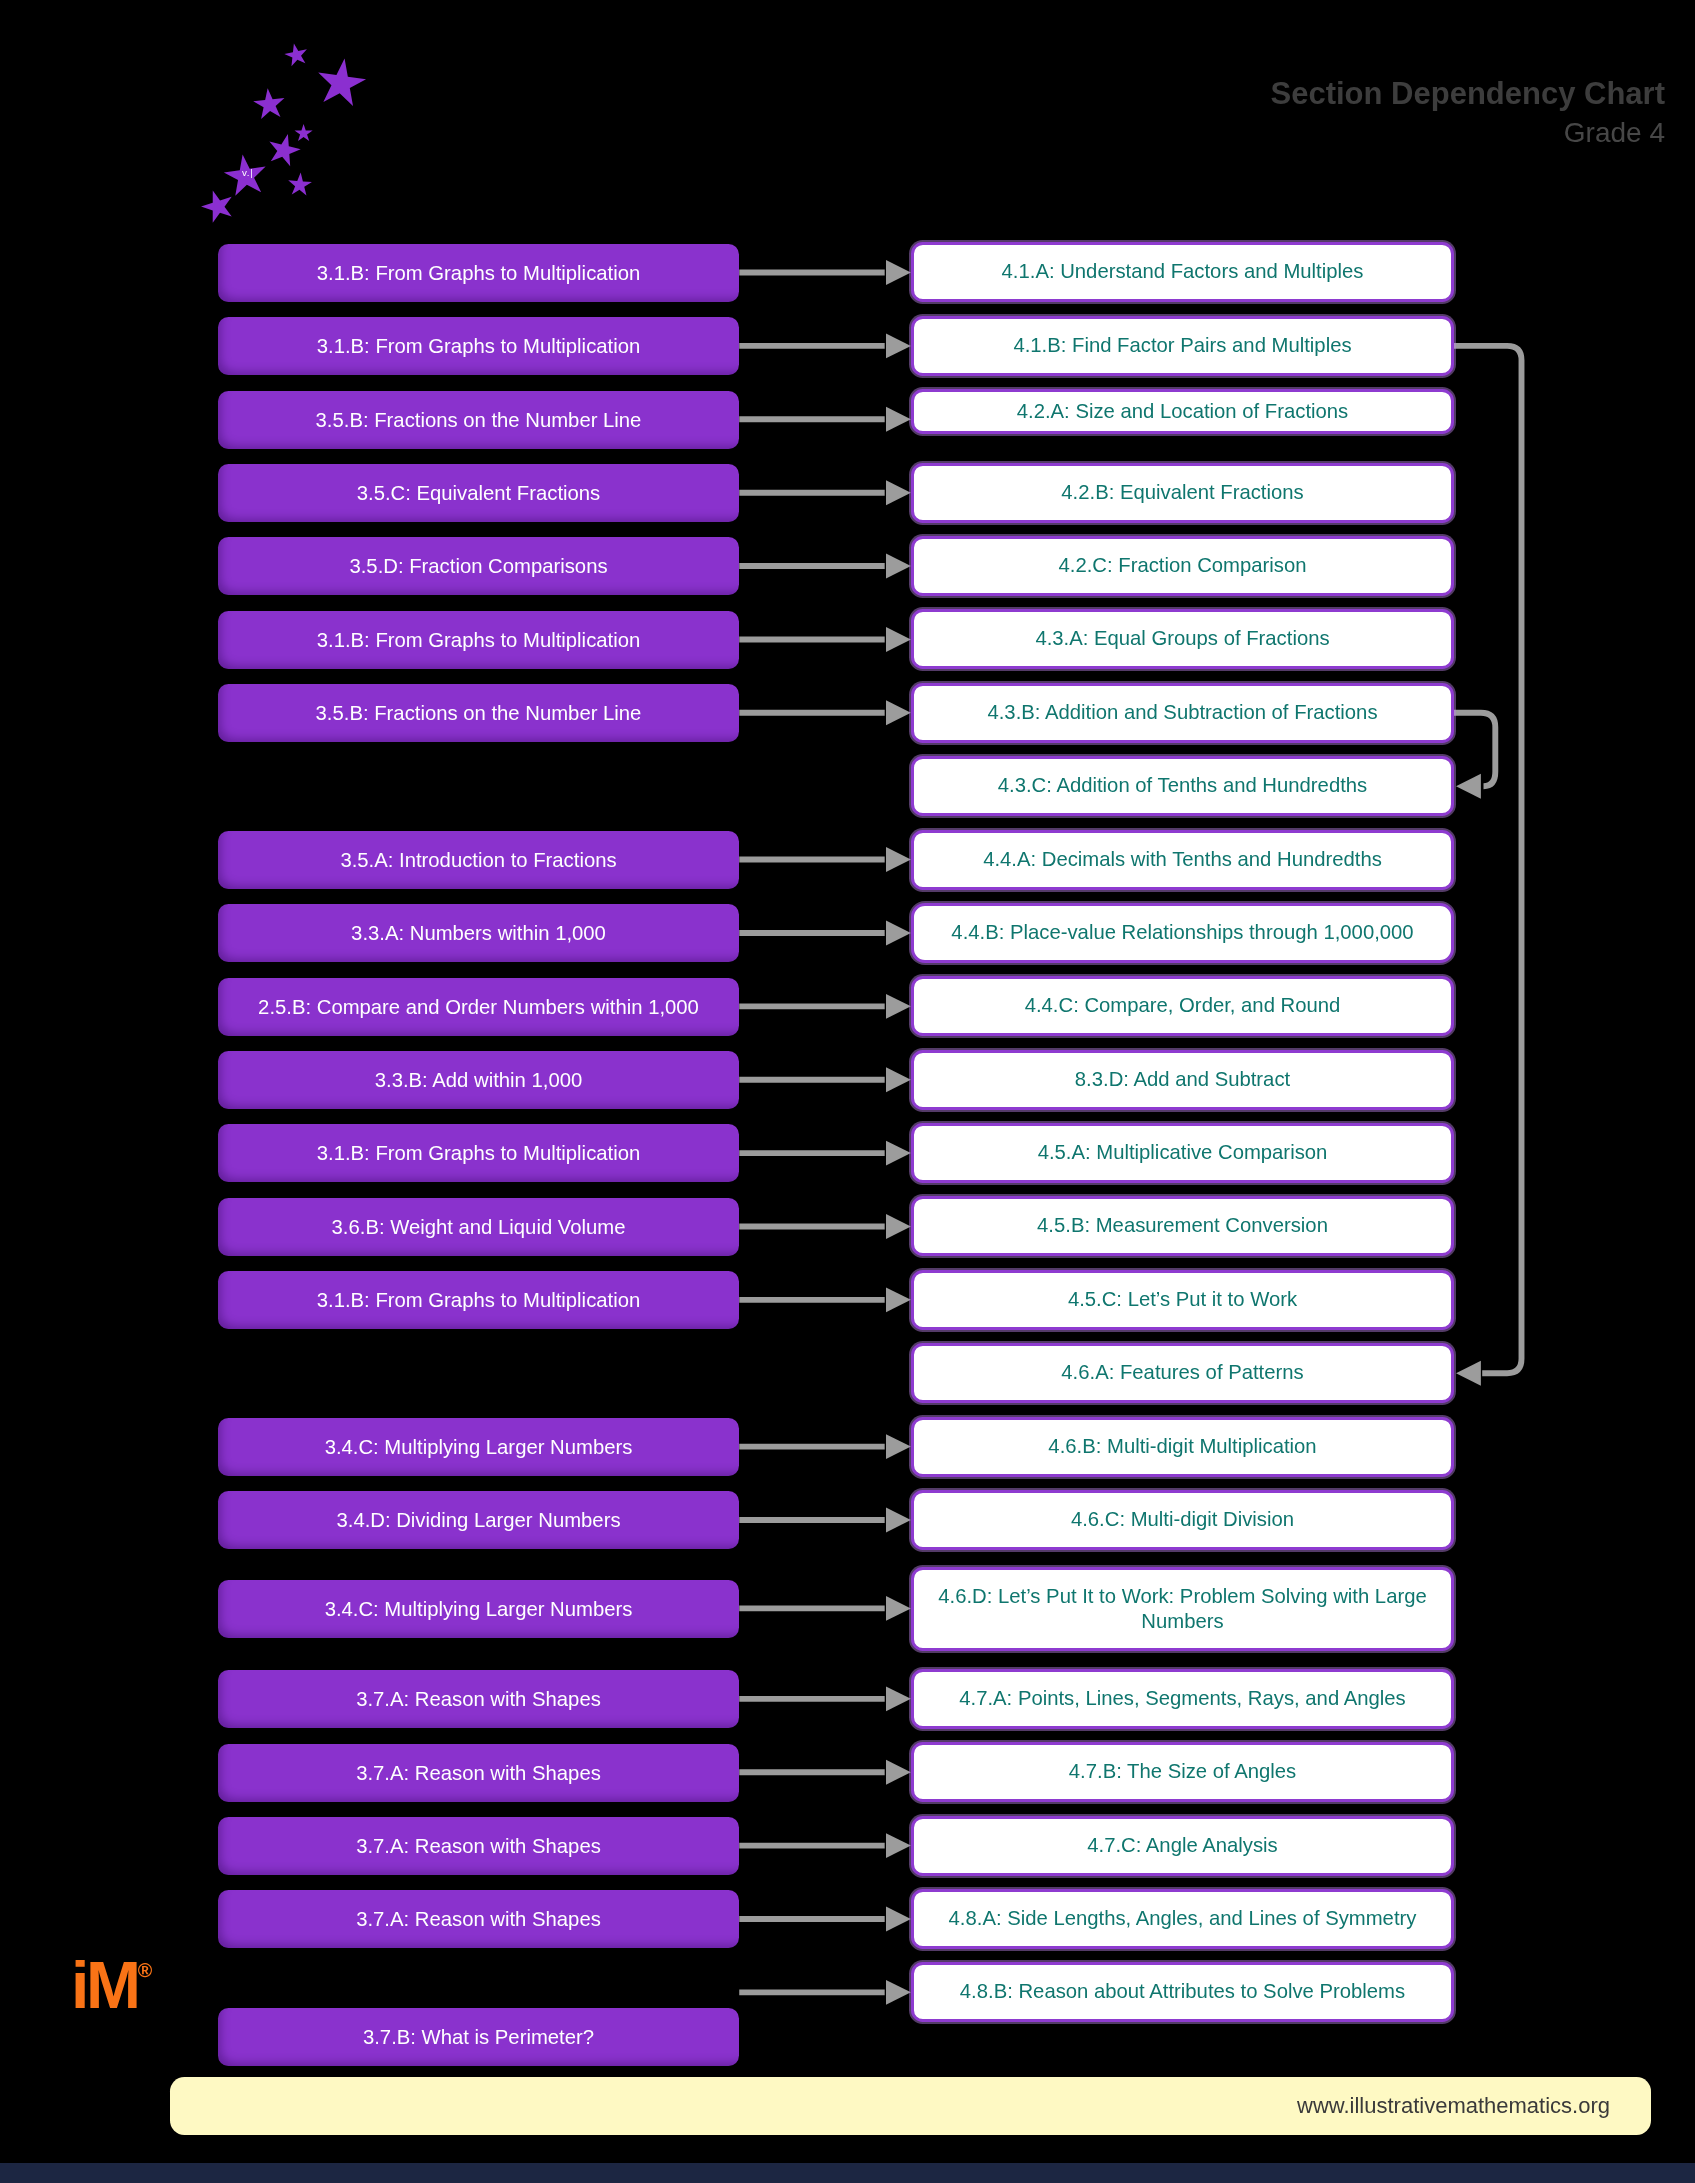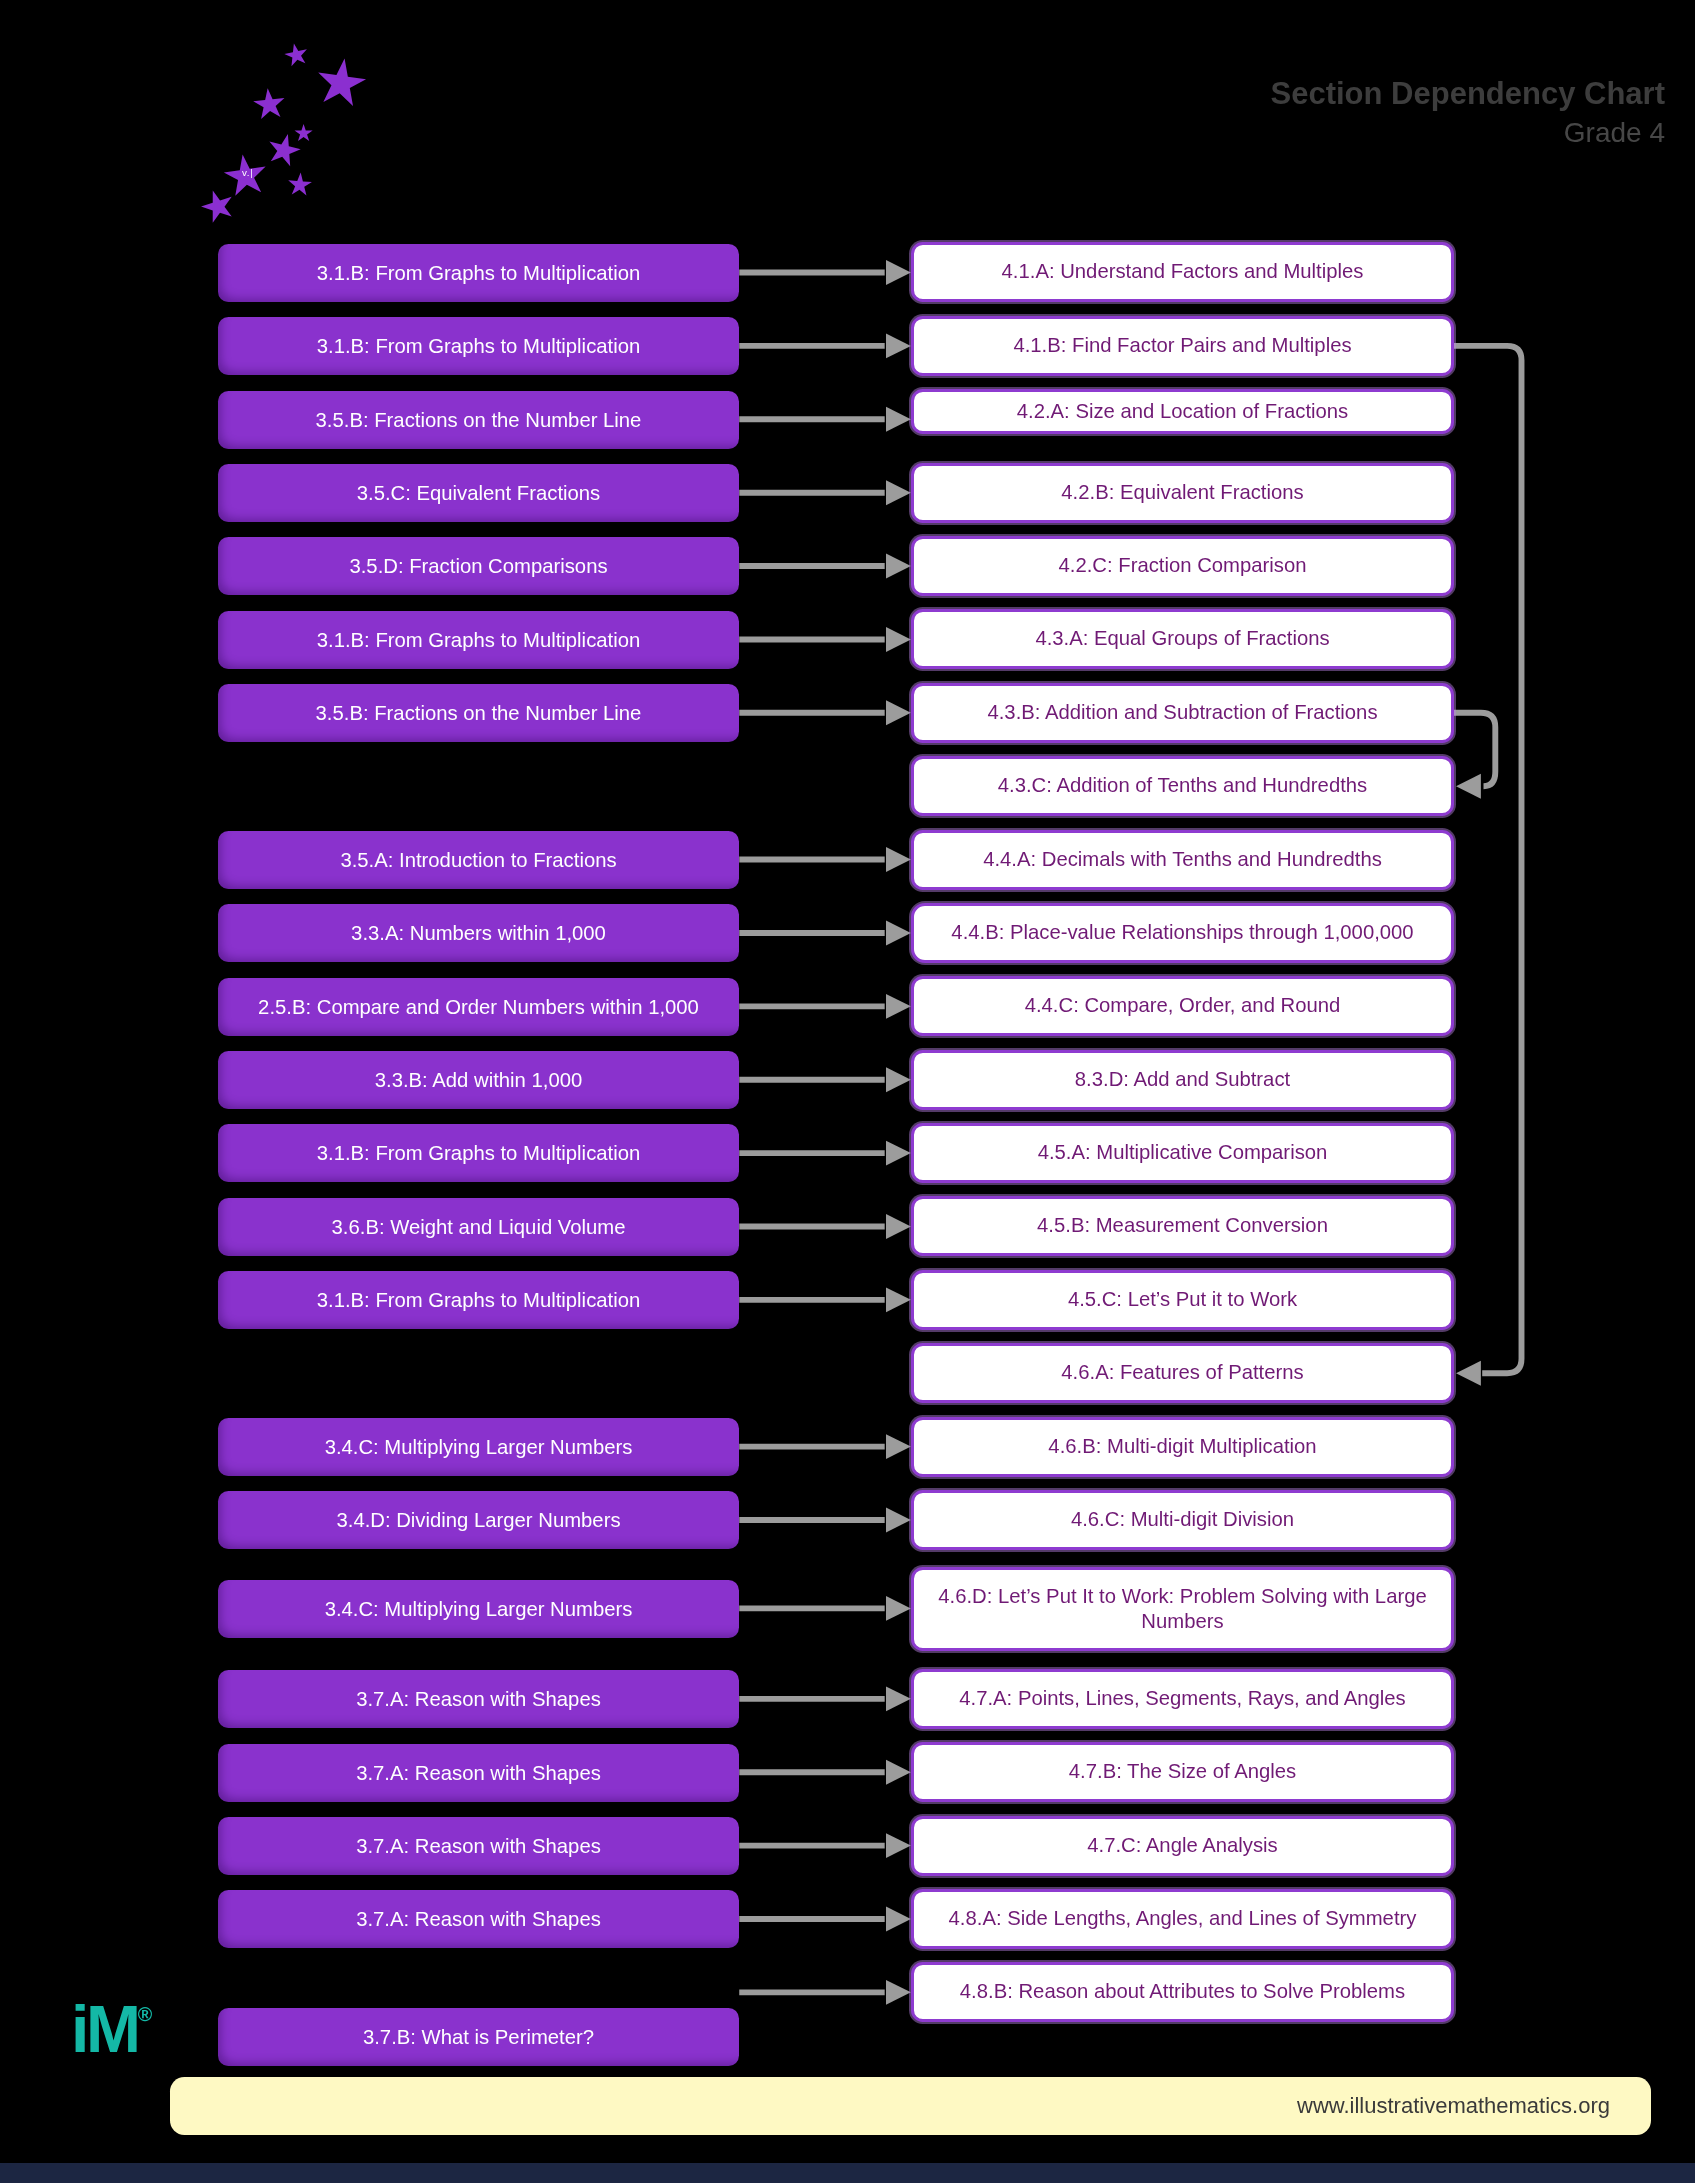"4.1.A: Understand Factors and Multiples" .wbox { color: #701a75 -> #0f766e }
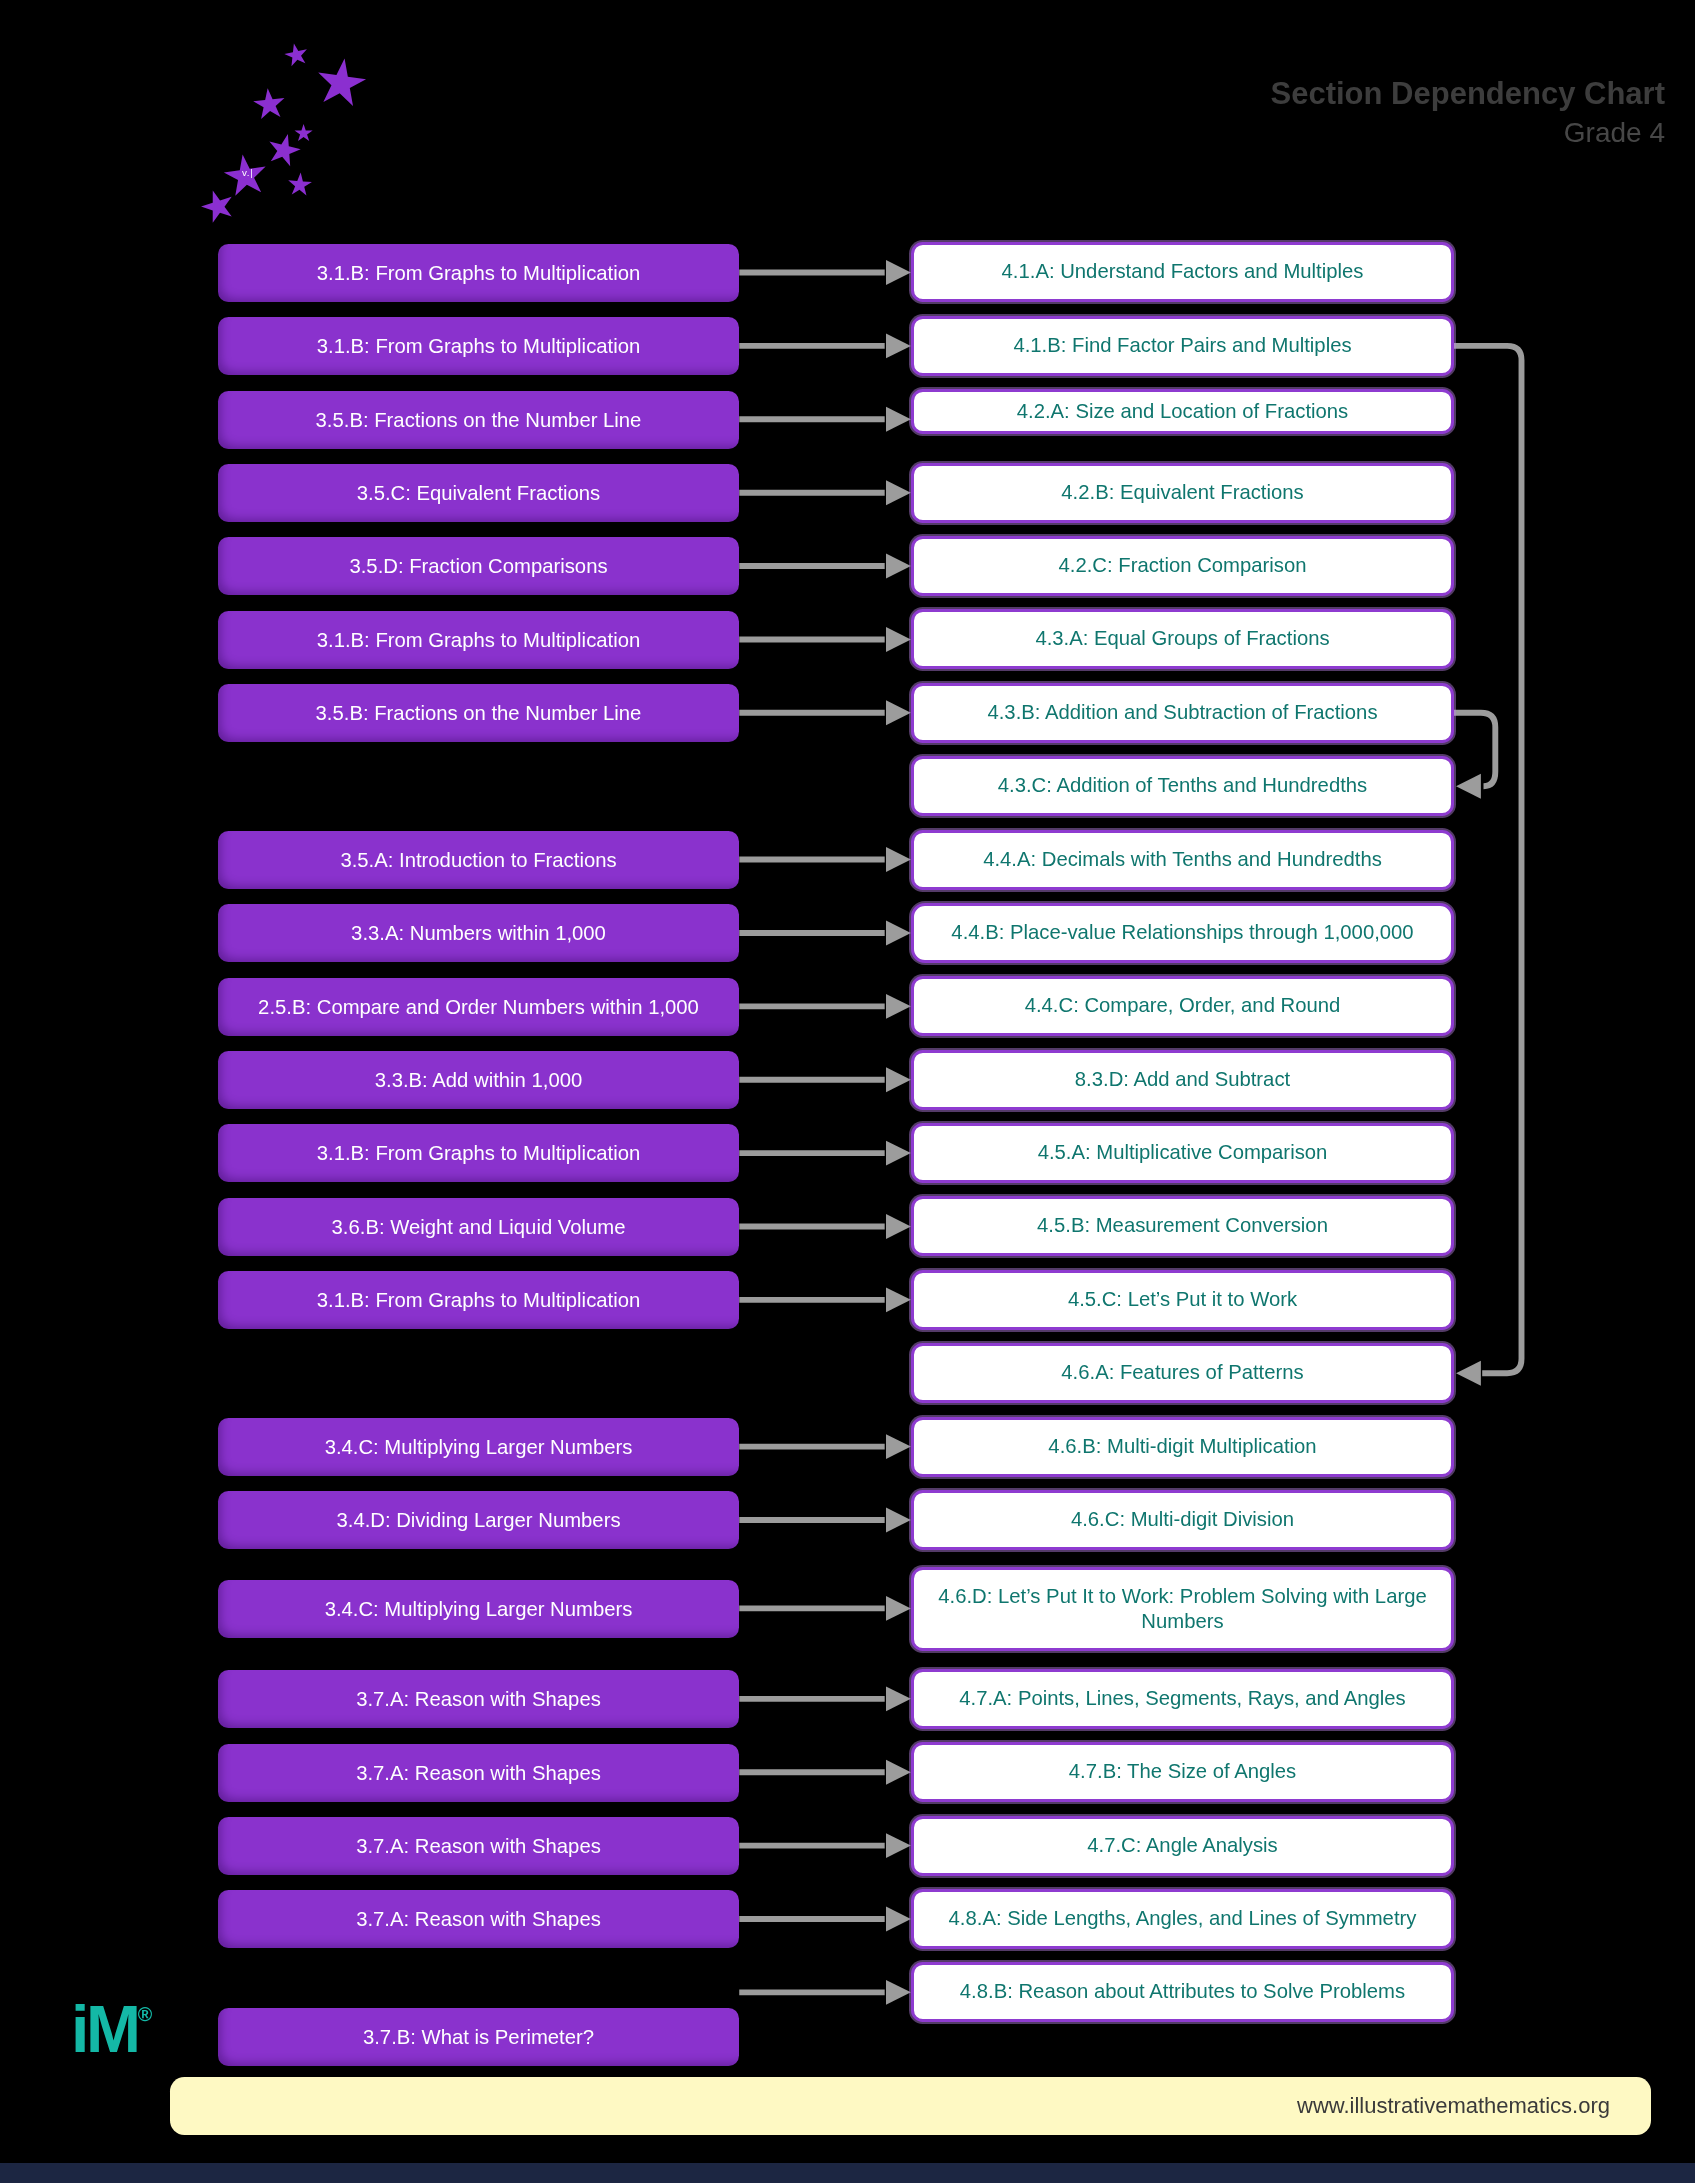"iM®" .im-logo { color: #14b8a6 -> #f97316; top: 1996px -> 1952px }
